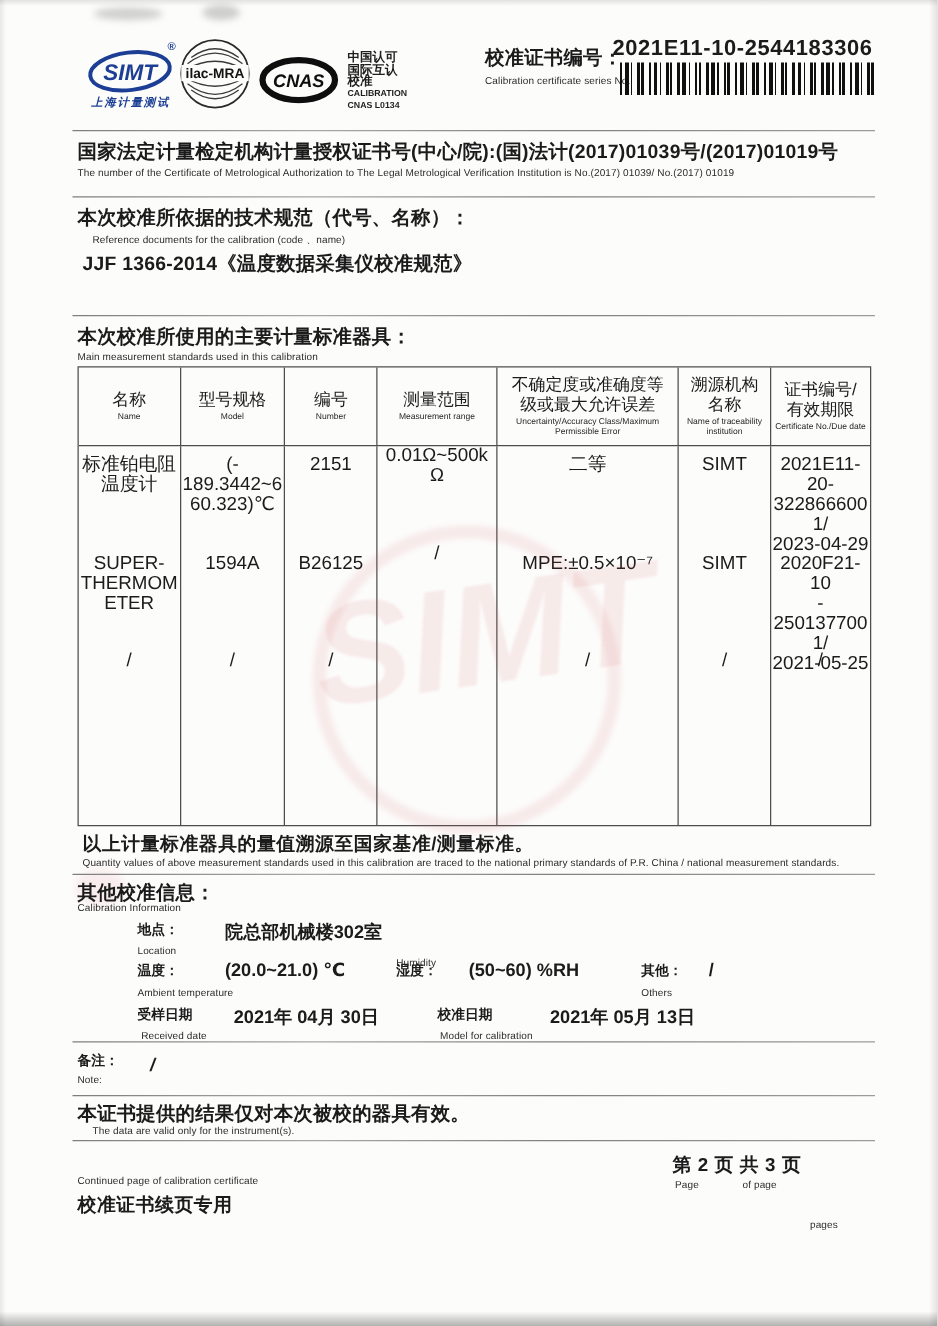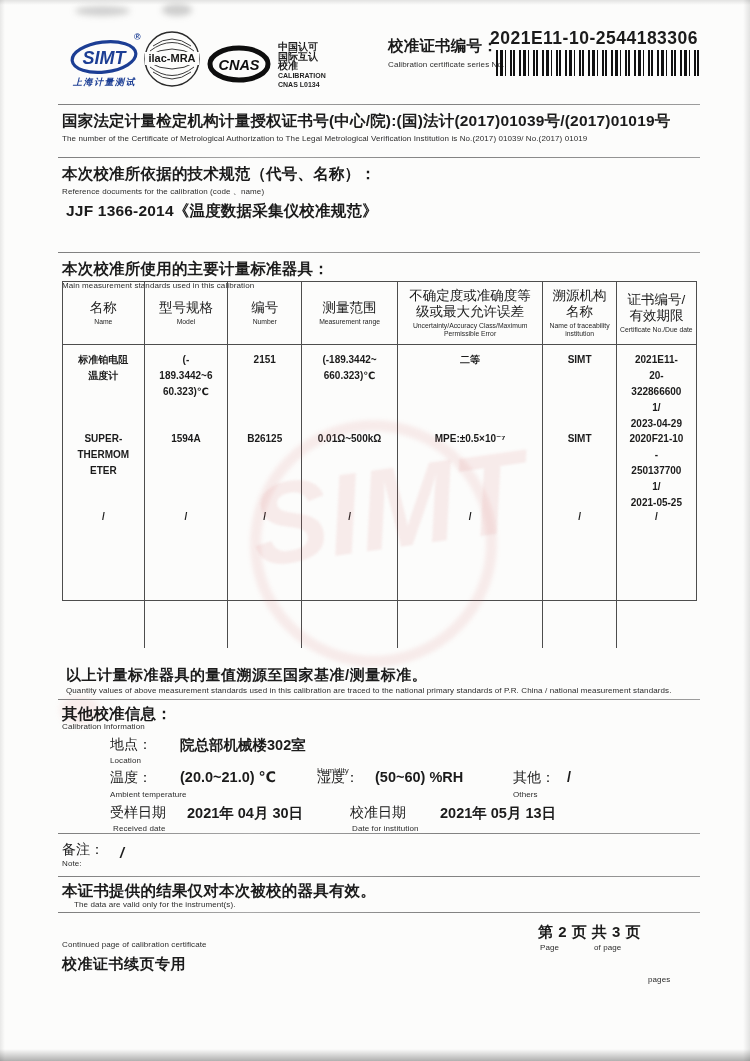"Reference documents for the calibration" div.abs { left: 62px -> 74px }
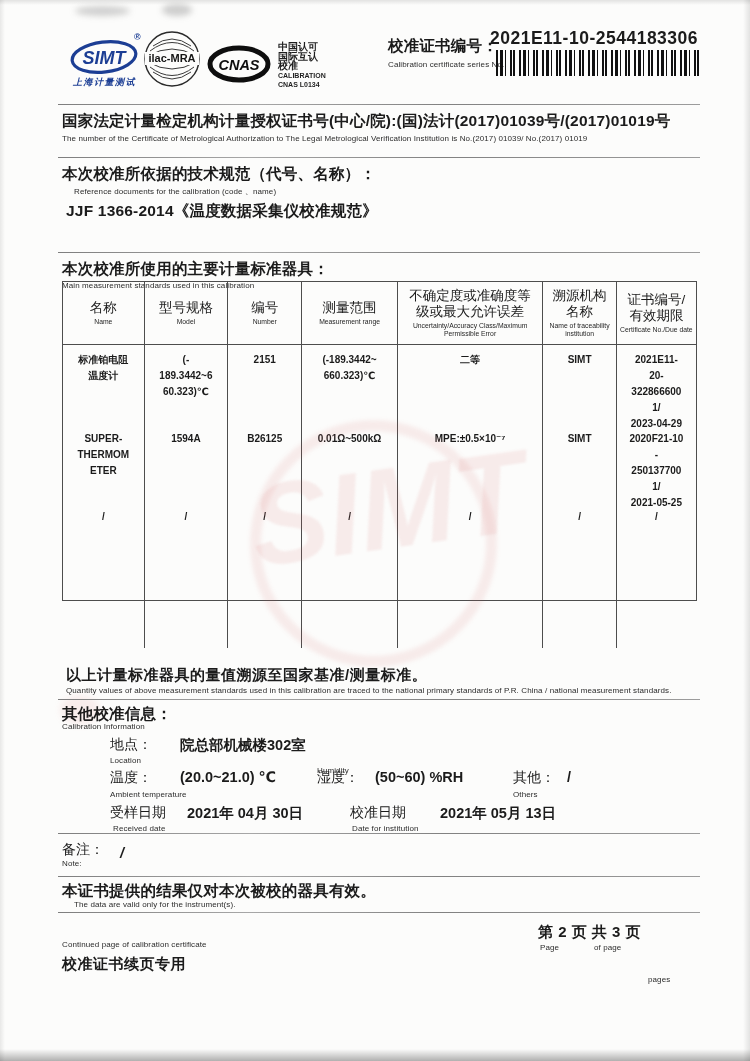"名称" .table { height: 320px -> 368px; top: 281px -> 293px }
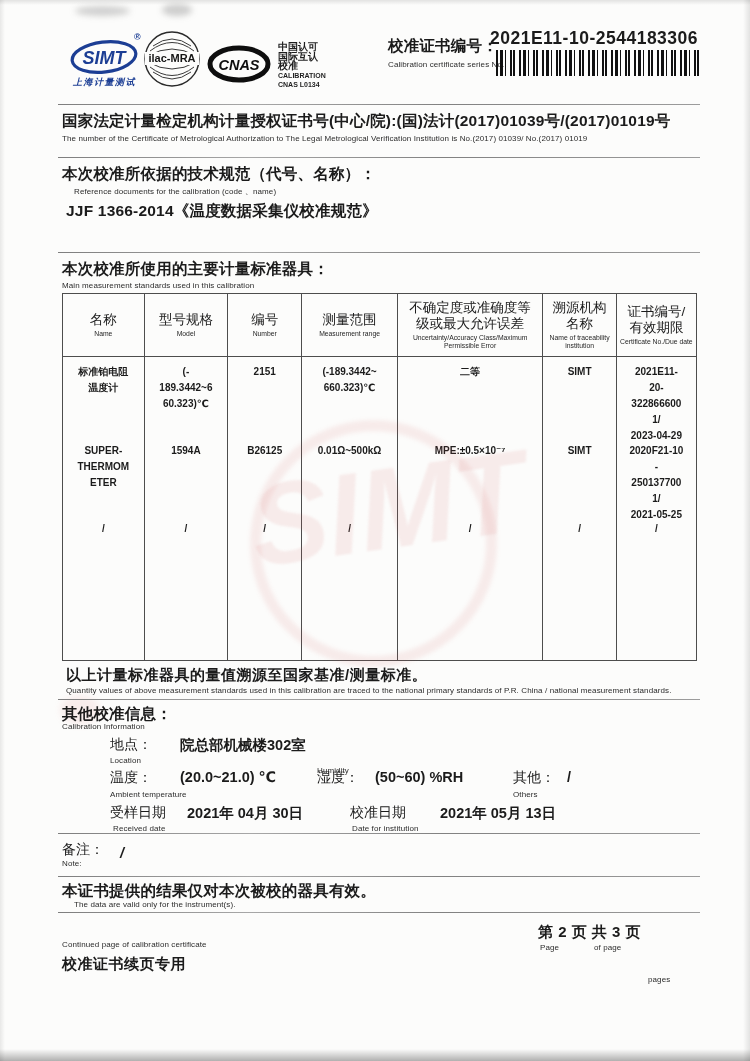"标准铂电阻" .td { font-size: 10px -> 15px; font-weight: 700 -> 400 }
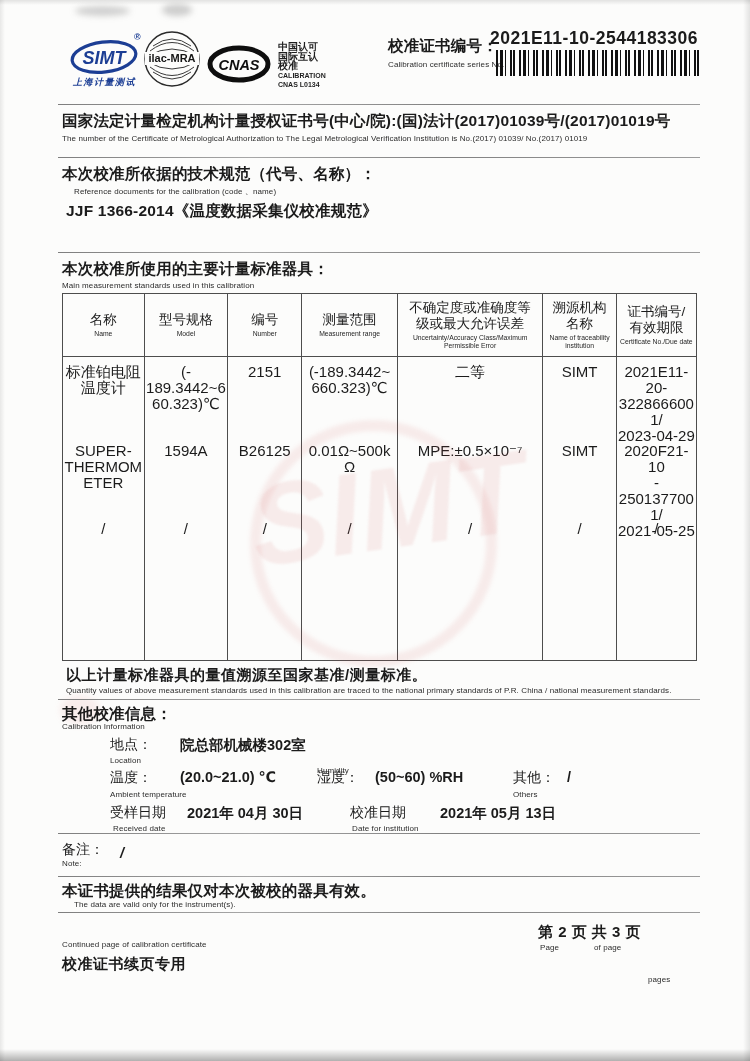"(-189.3442~" div.td { html: <div>(-189.3442~ 660.323)℃</div> -> none }
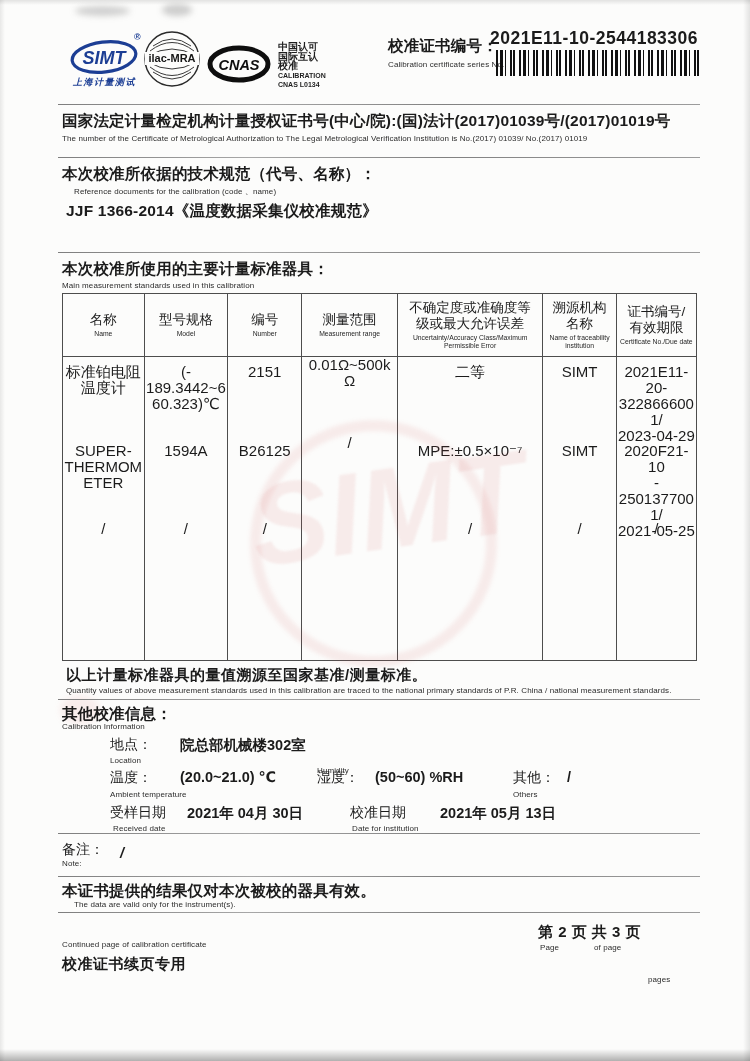"地点：" .lbl { font-size: 14px -> 11px; font-weight: 400 -> 700 }
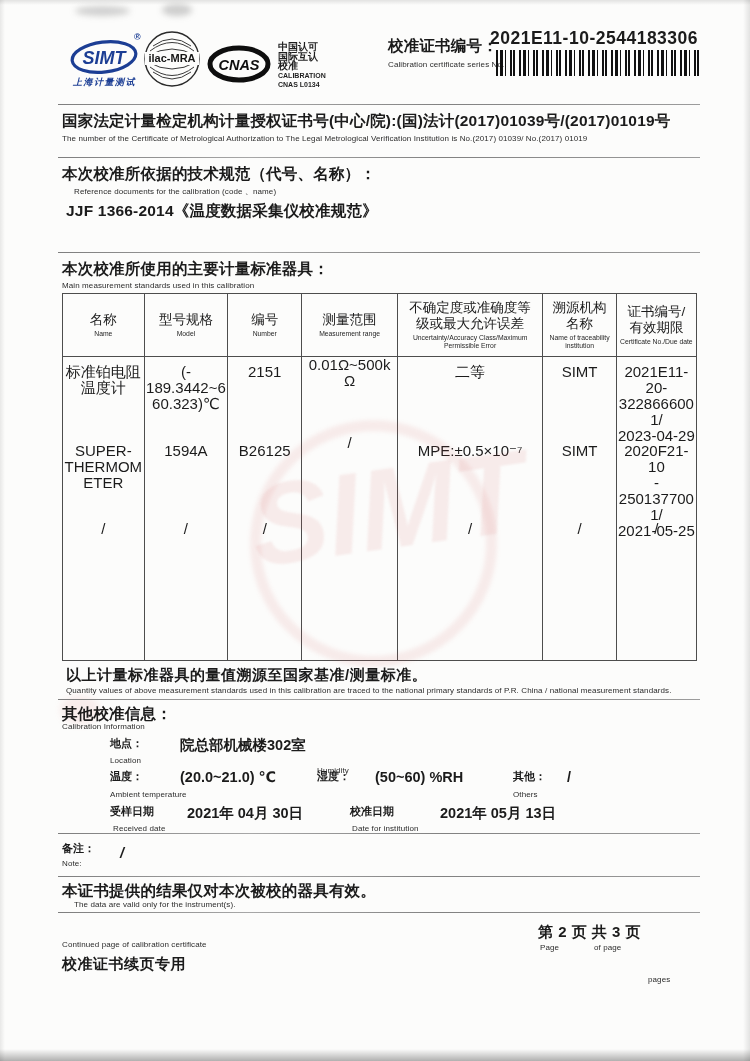"Date for institution" div.abs { text: Date for institution -> Model for calibration }
